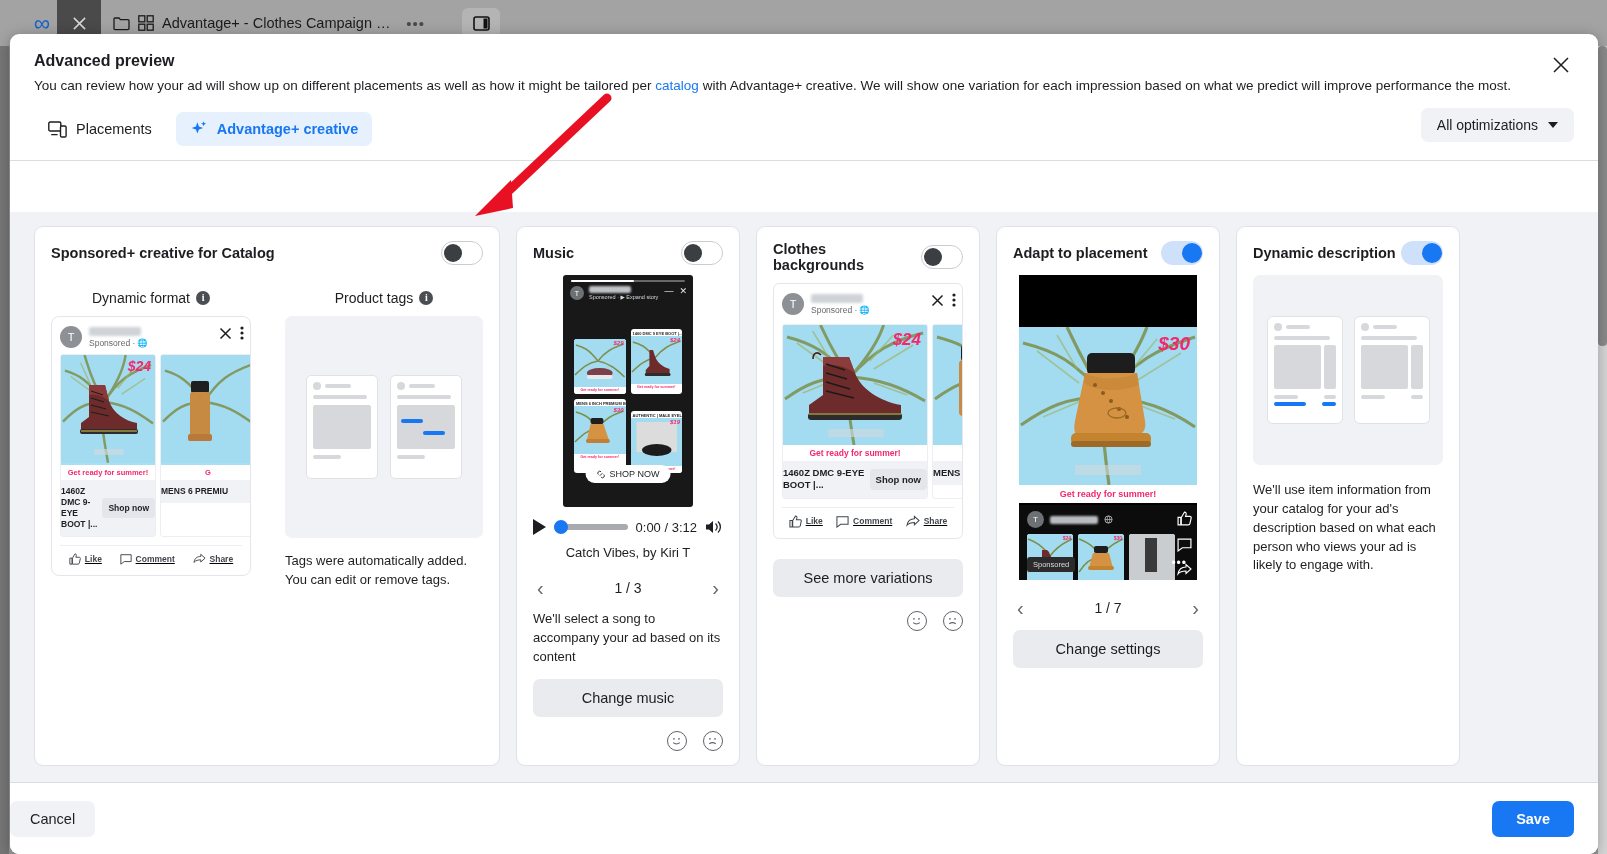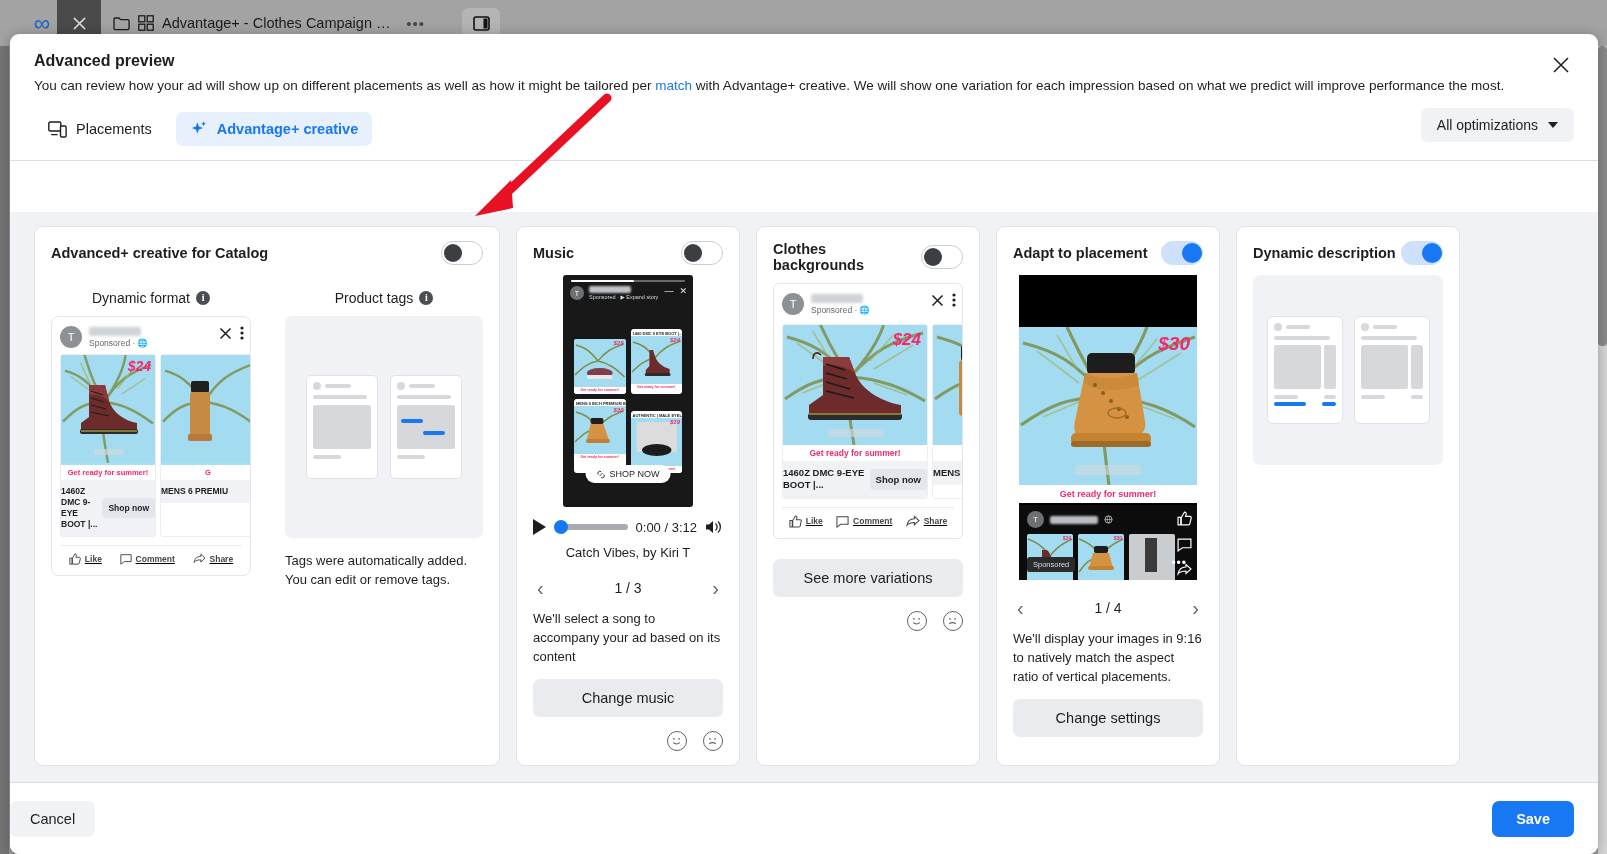"match" a { text: match -> catalog }
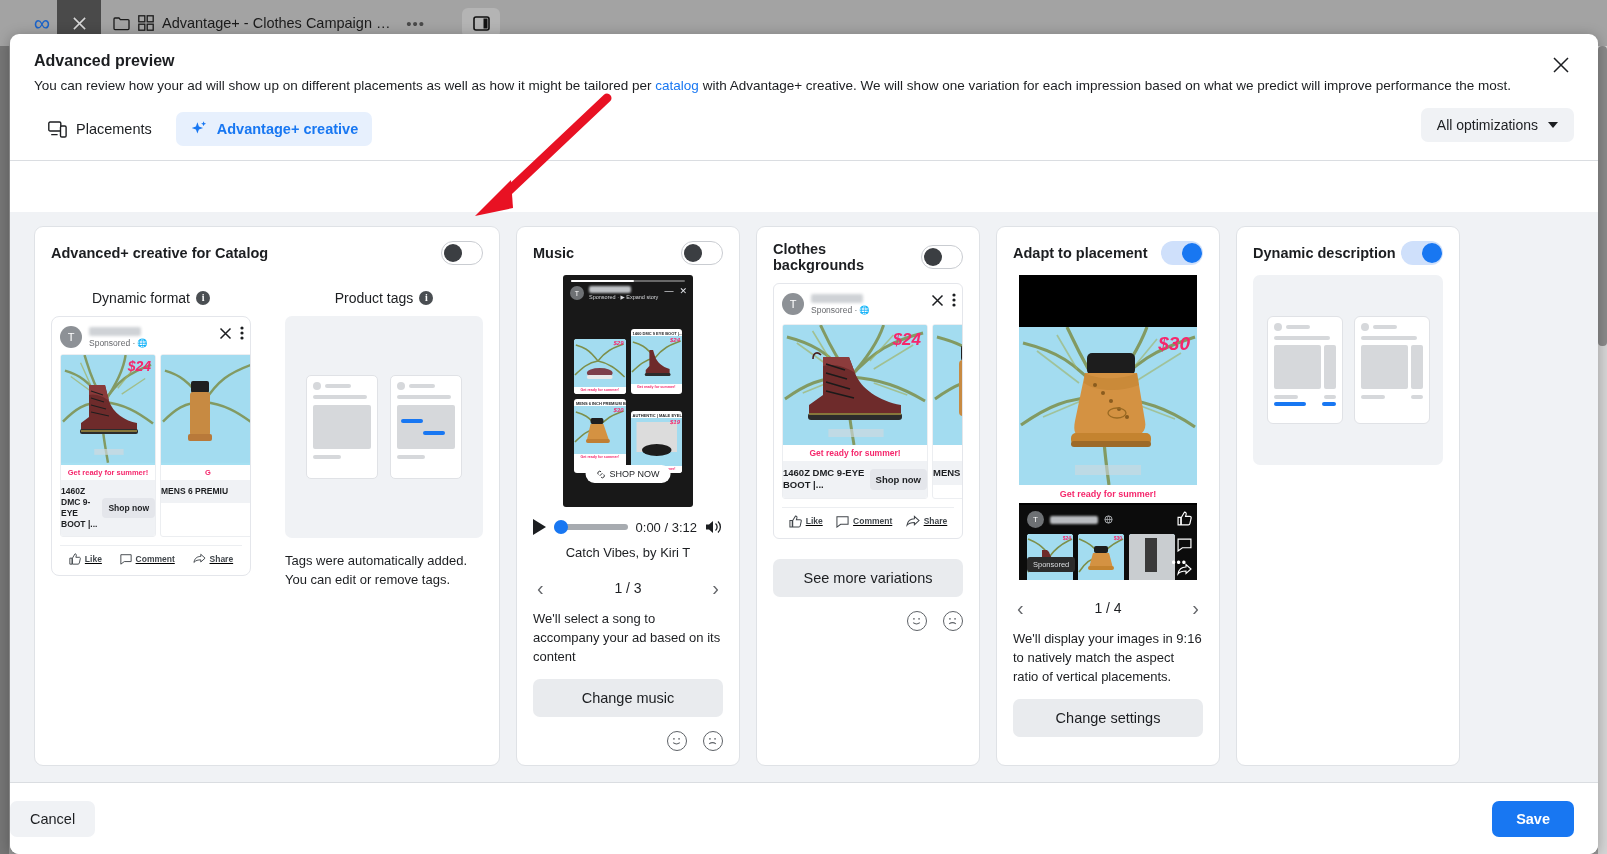"Advanced+ creative for Catalog" div.card-title { text: Advanced+ -> Sponsored+ }
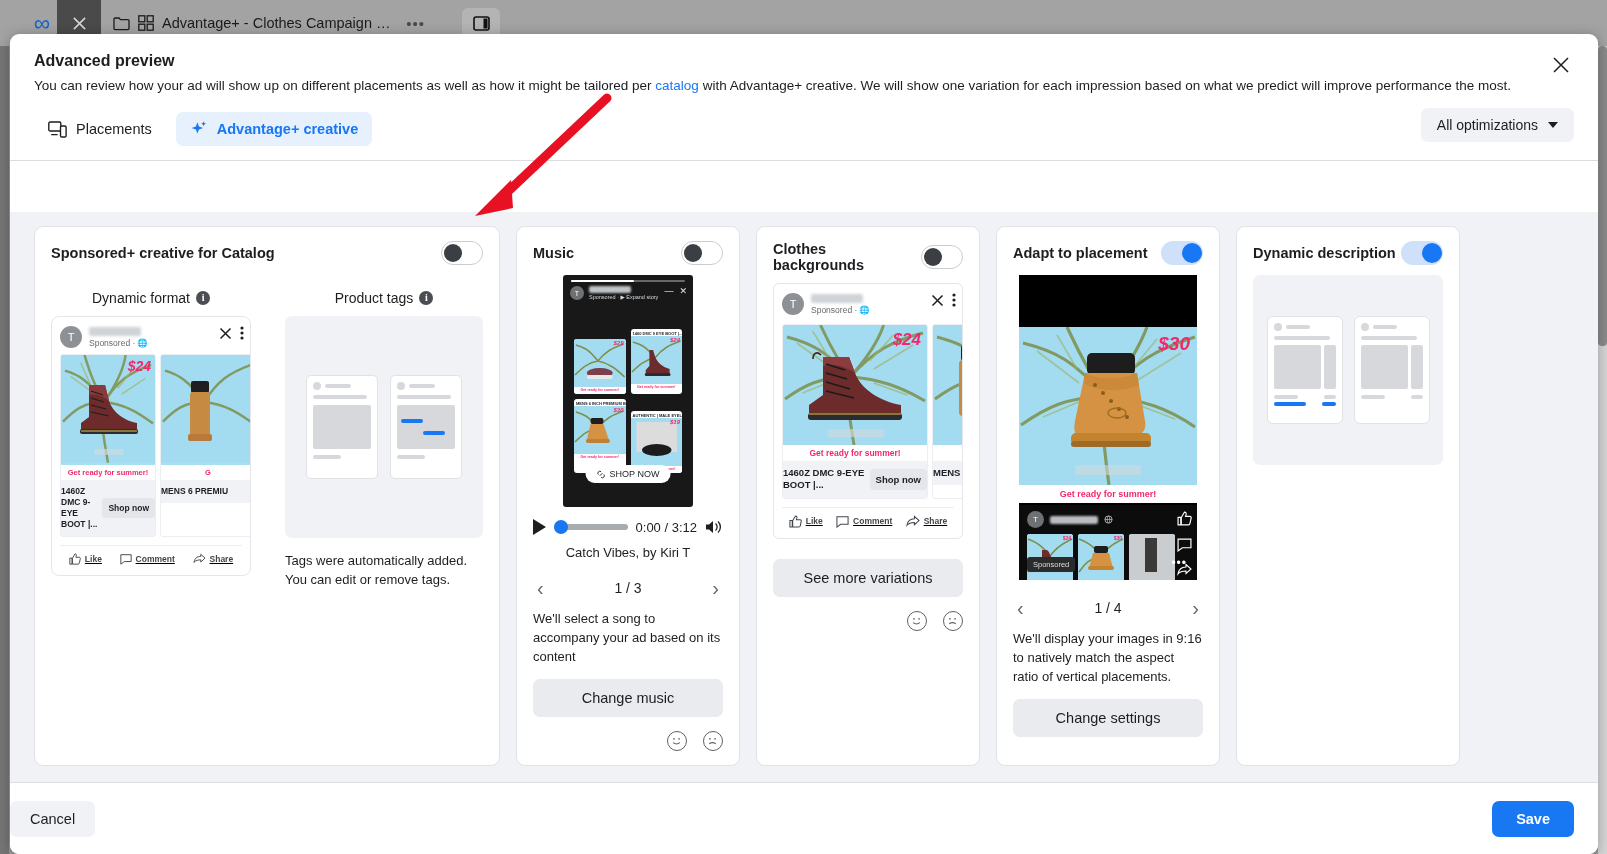"We'll use item information from" div.card-note { html: none -> <div>We'll use item information from your catalog for your ad's description based on what each person who views your ad is likely to engage with.</div> }
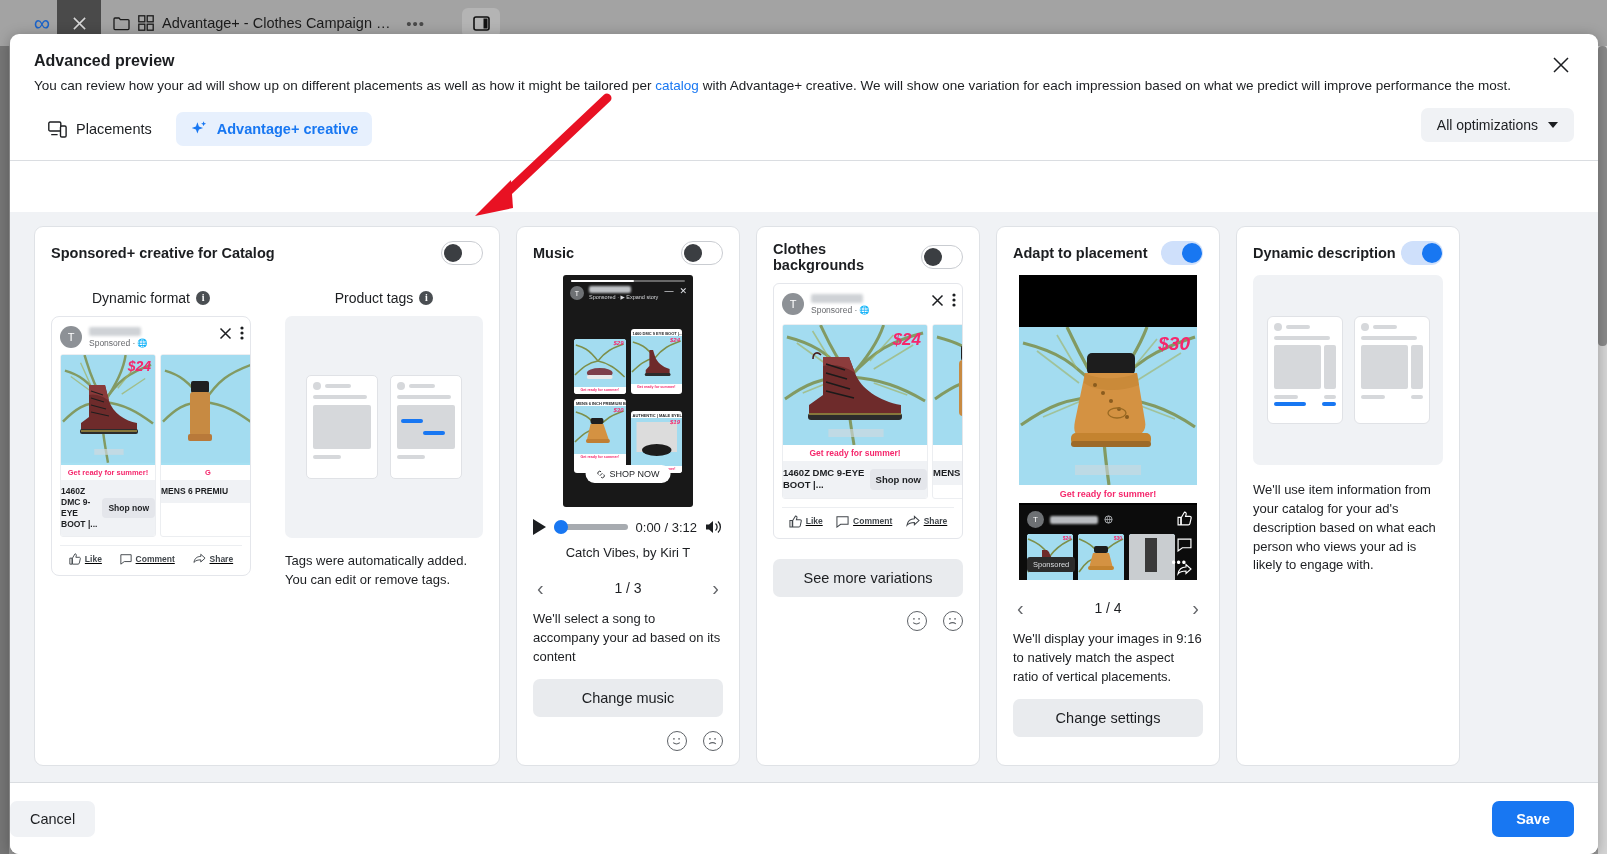"1 / 4" span.pager-label { text: 4 -> 7 }
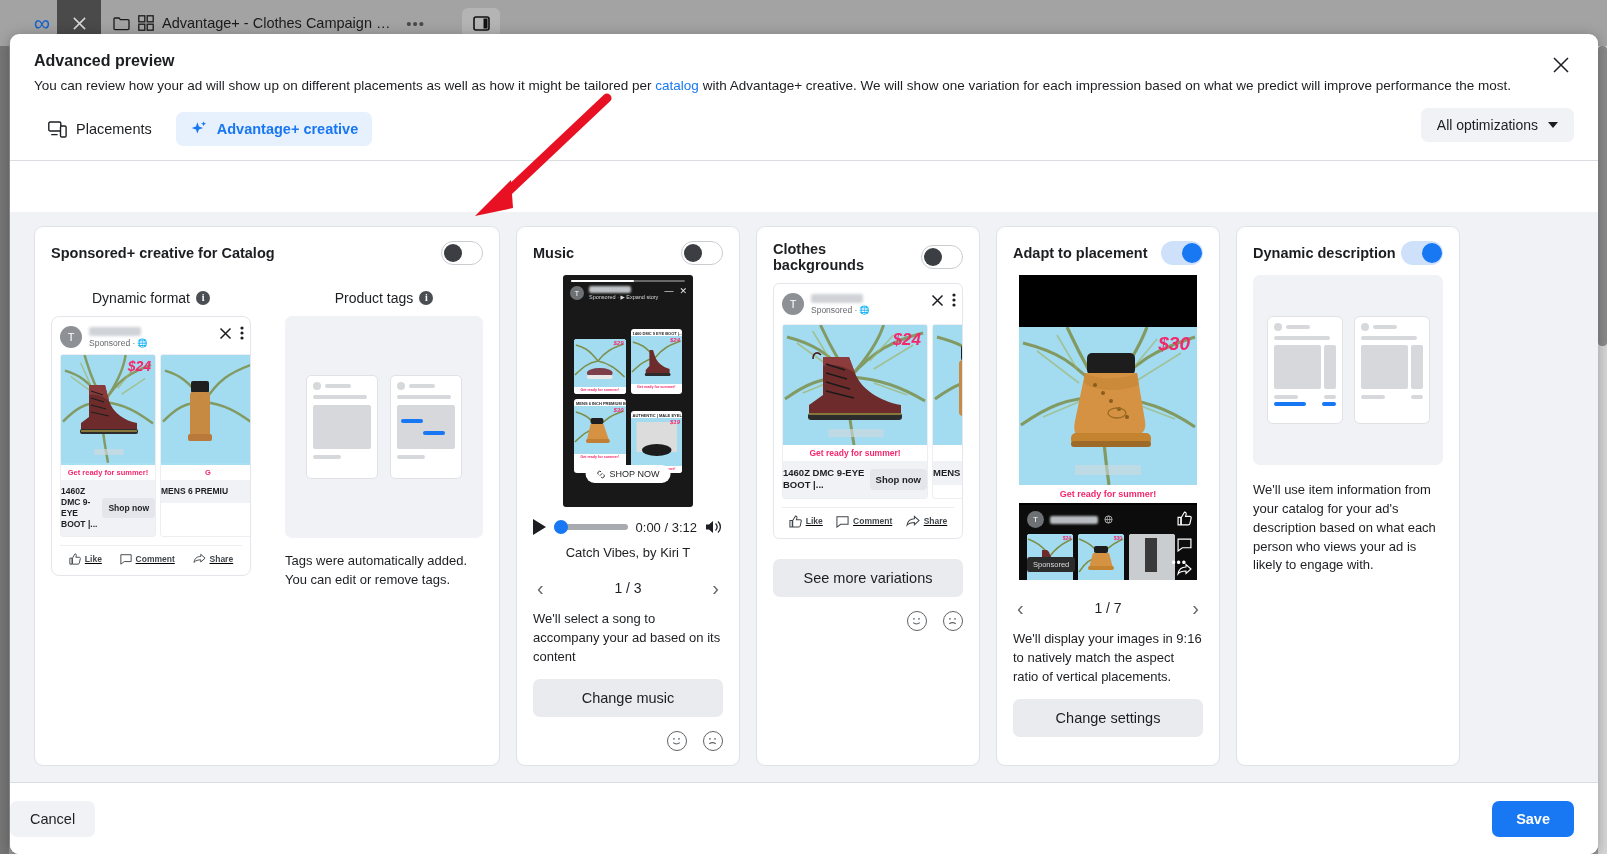"We'll display your images in" div.card-note { html: <div>We'll display your images in 9:16 to natively match the aspect ratio of vertical placements.</div> -> none }
